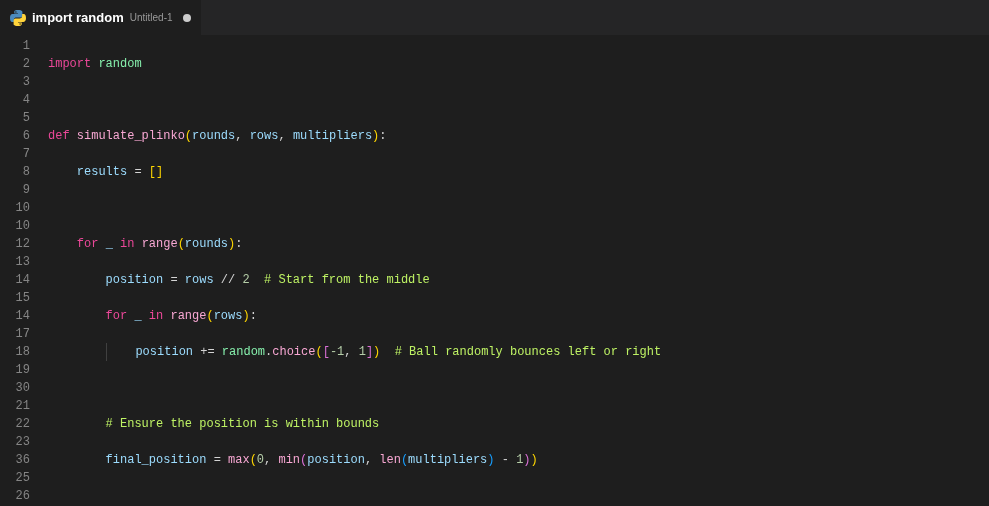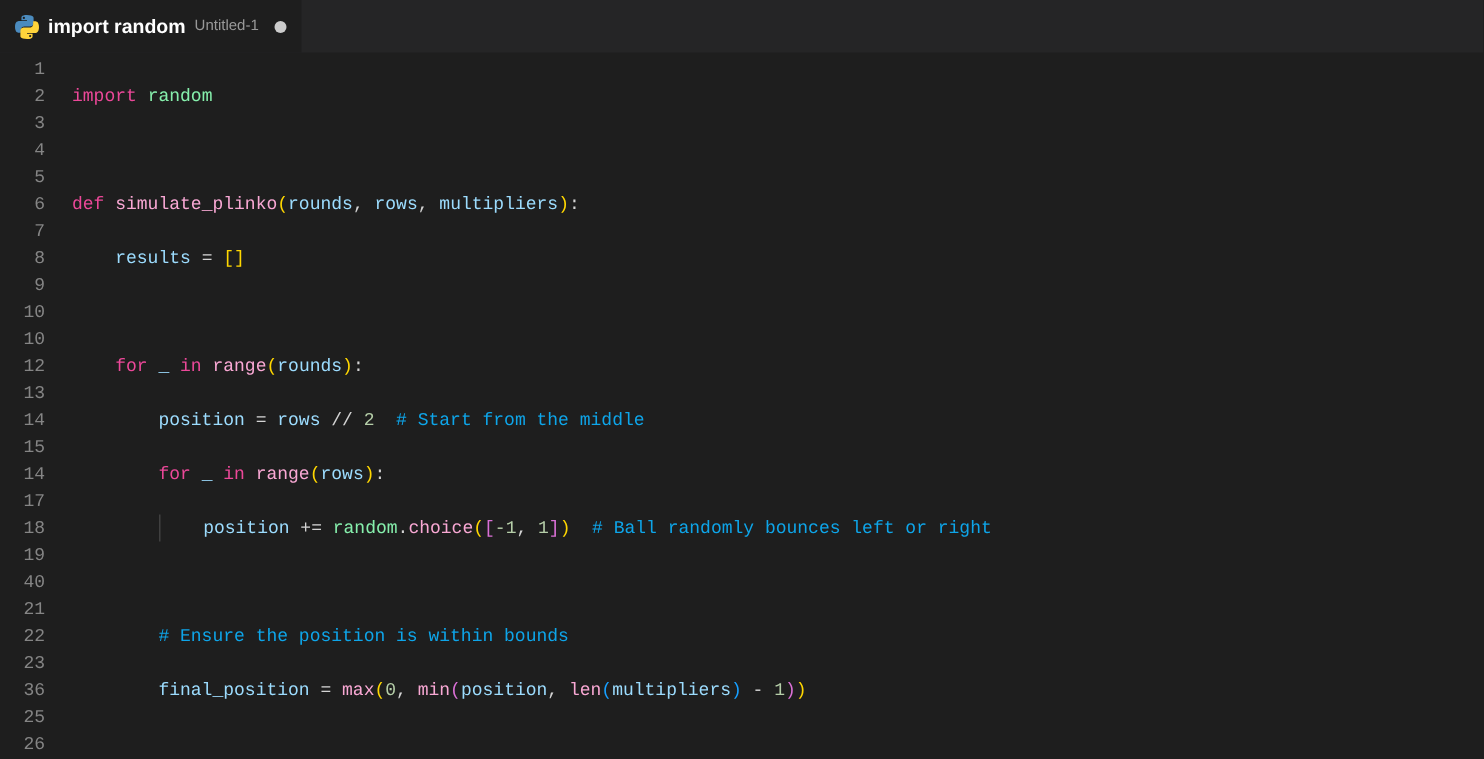"# Start from the middle" .cmt { color: #0ea5e9 -> #bef264 }
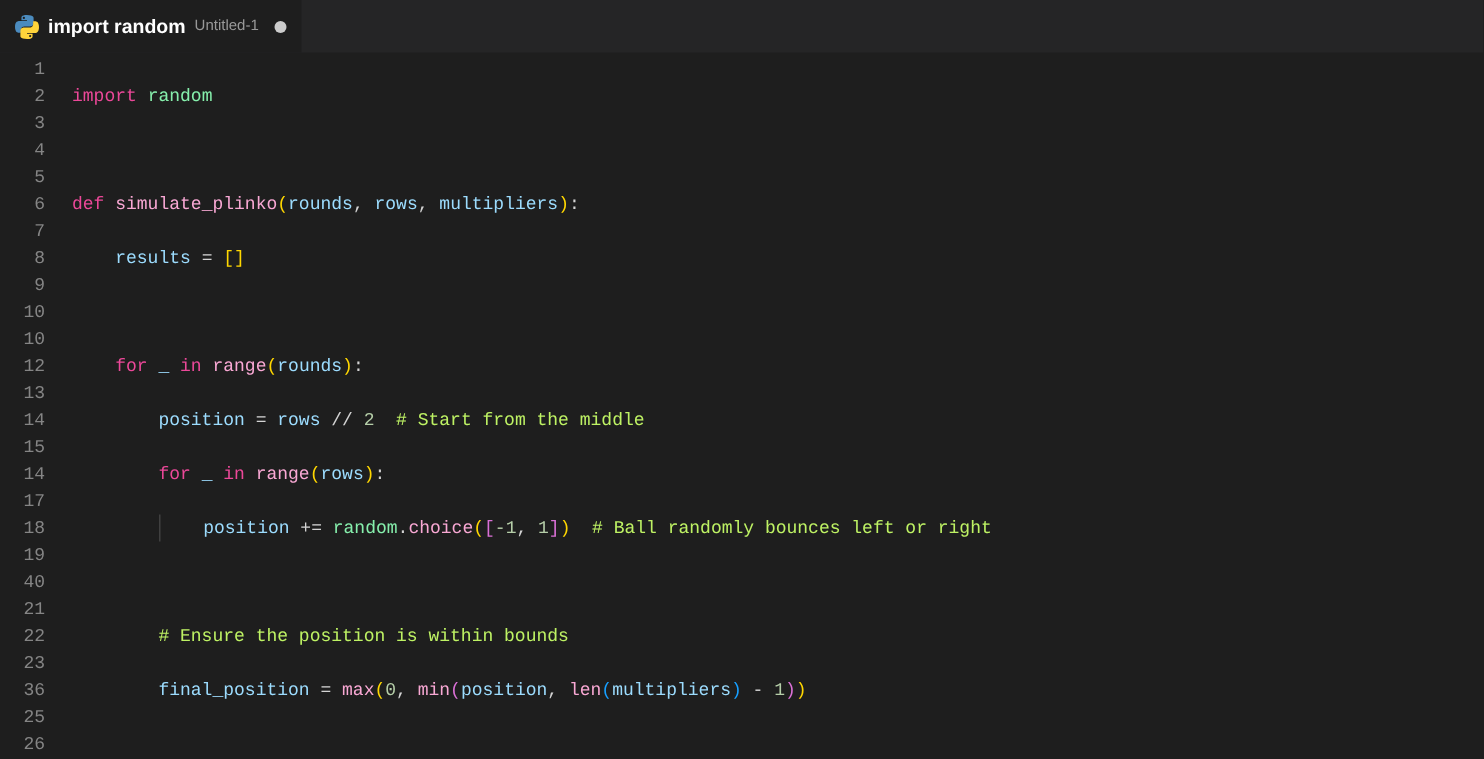"40" div { text: 40 -> 30 }
